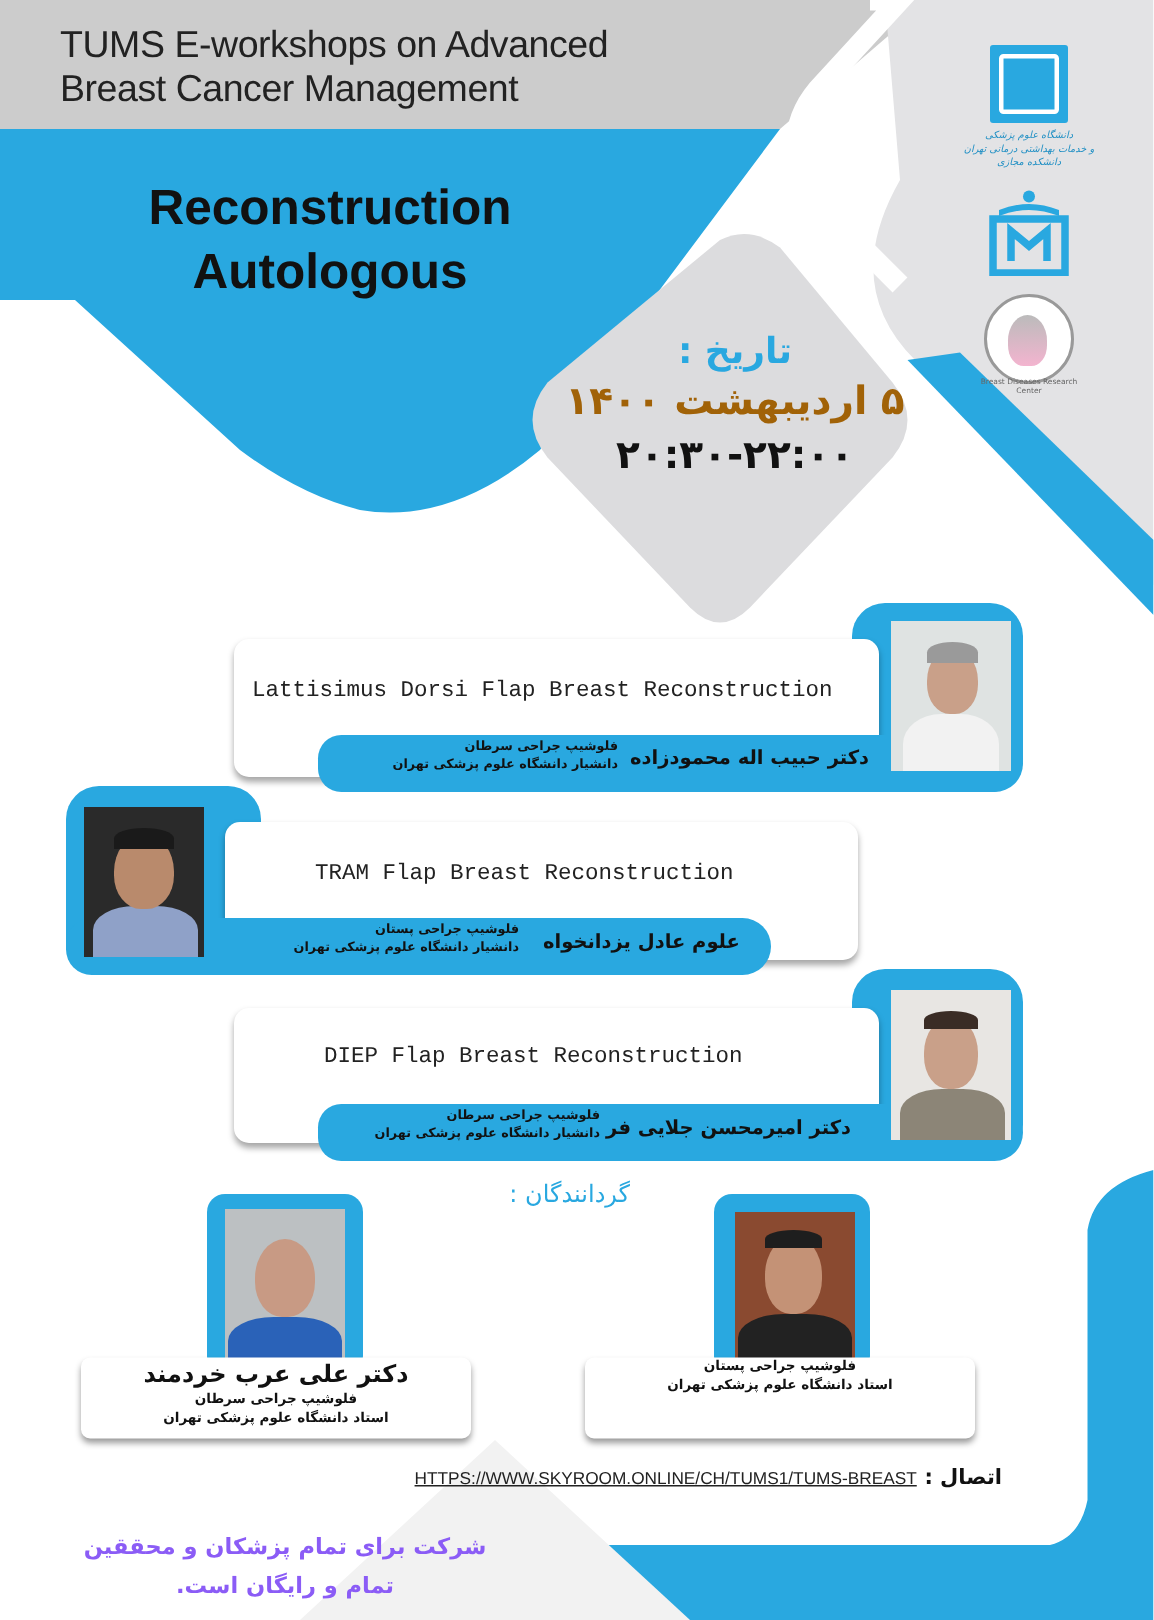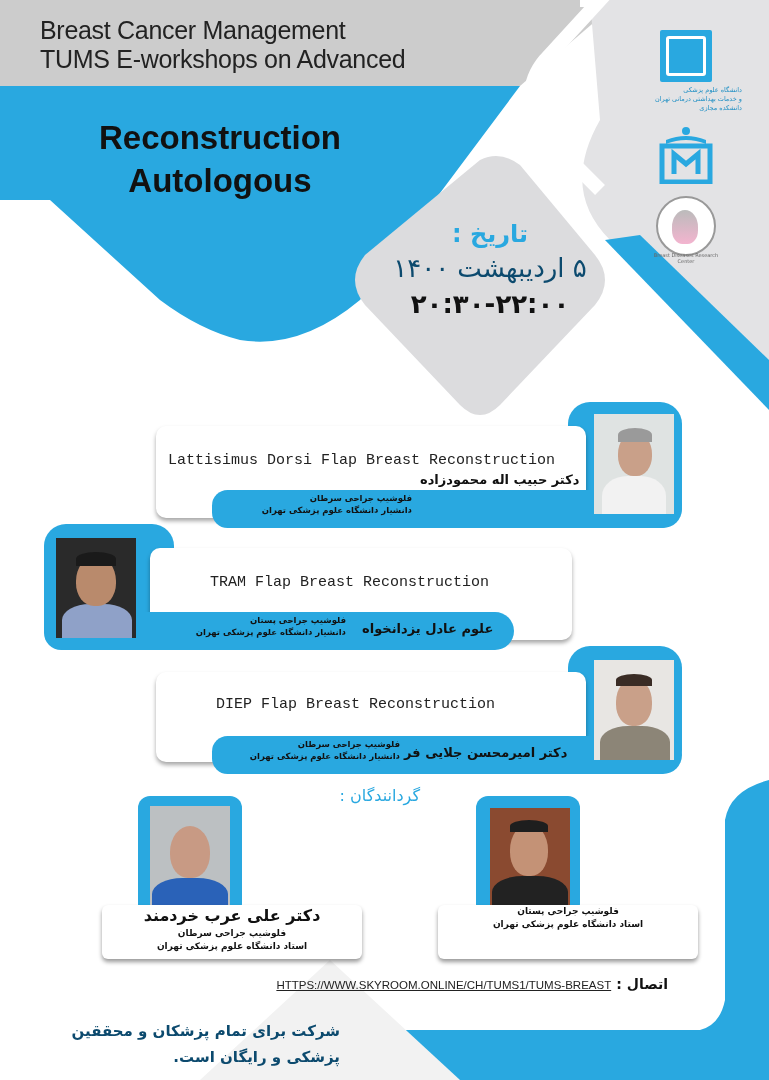"Breast Cancer Management" div { order: before "TUMS E-workshops on Advanced" -> after "TUMS E-workshops on Advanced" }
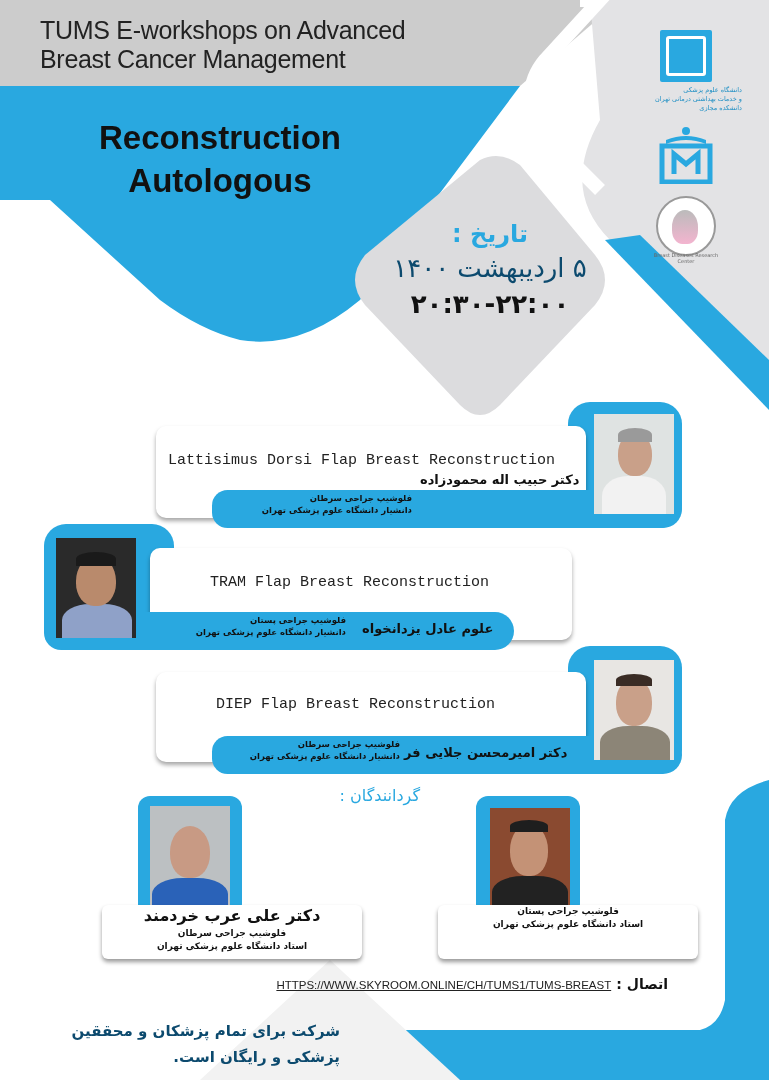"دانشگاه علوم پزشکی" .logo1-text { font-style: none -> italic; text-align: none -> center }
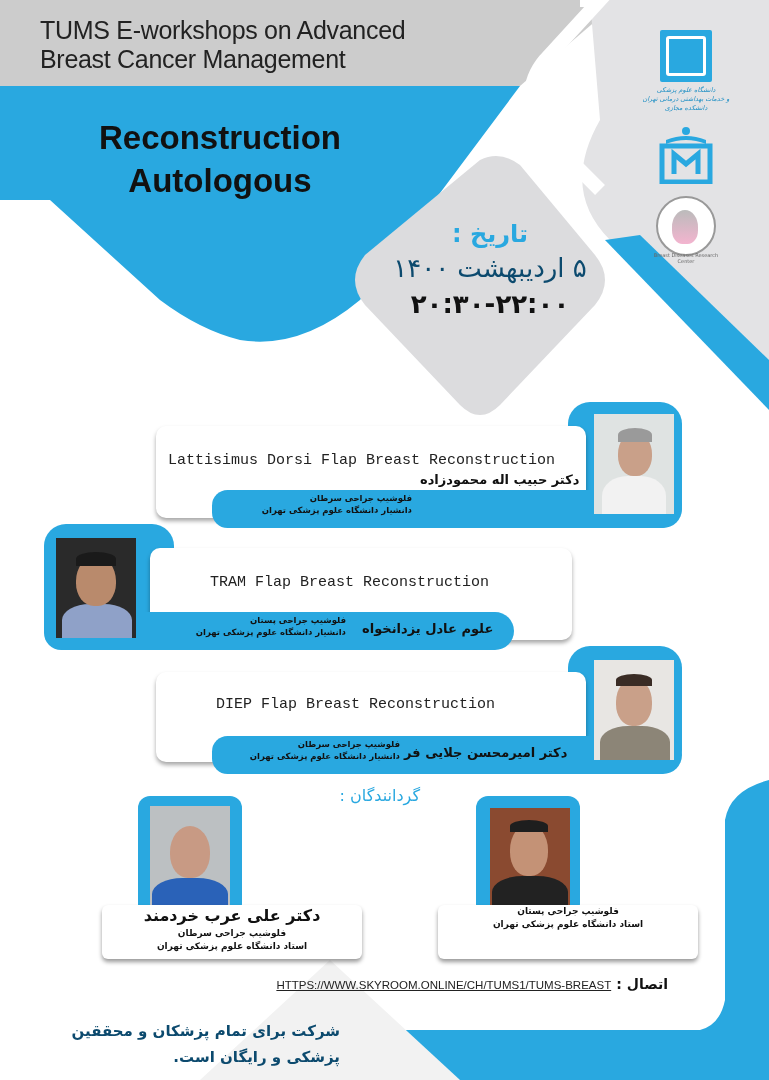"۵ اردیبهشت ۱۴۰۰" .date-value { color: #0c4a6e -> #a16207; font-weight: normal -> bold }
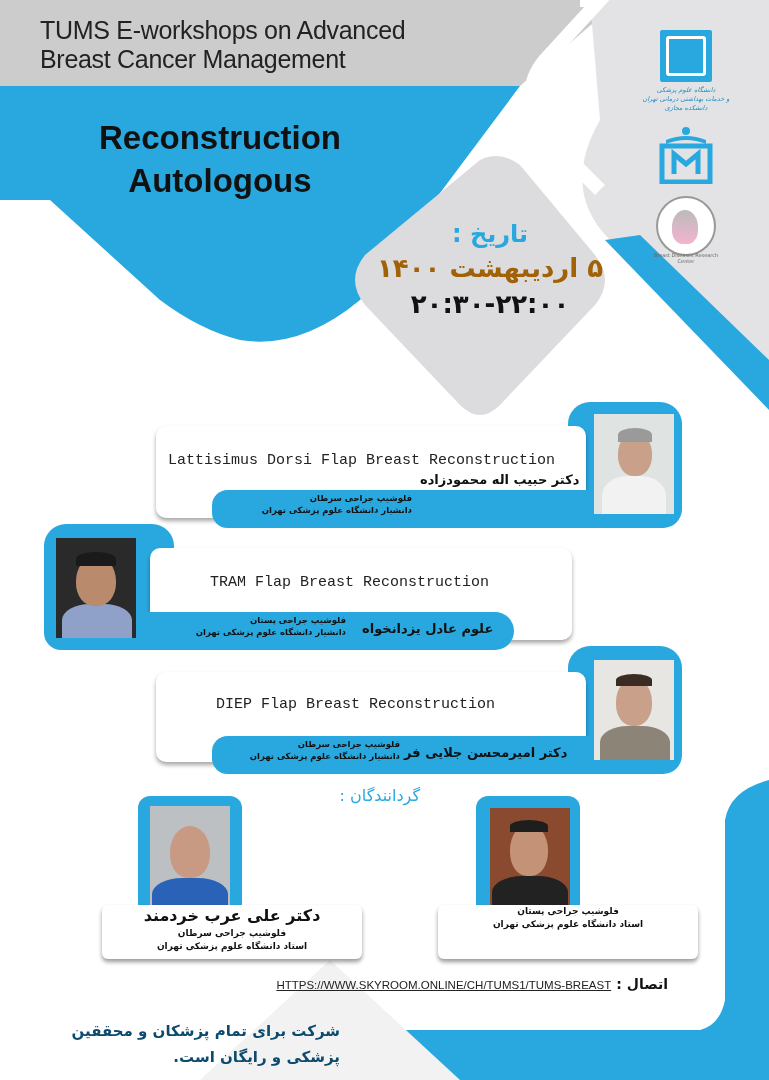"دکتر حبیب اله محمودزاده" div.abs { top: 472px -> 498px }
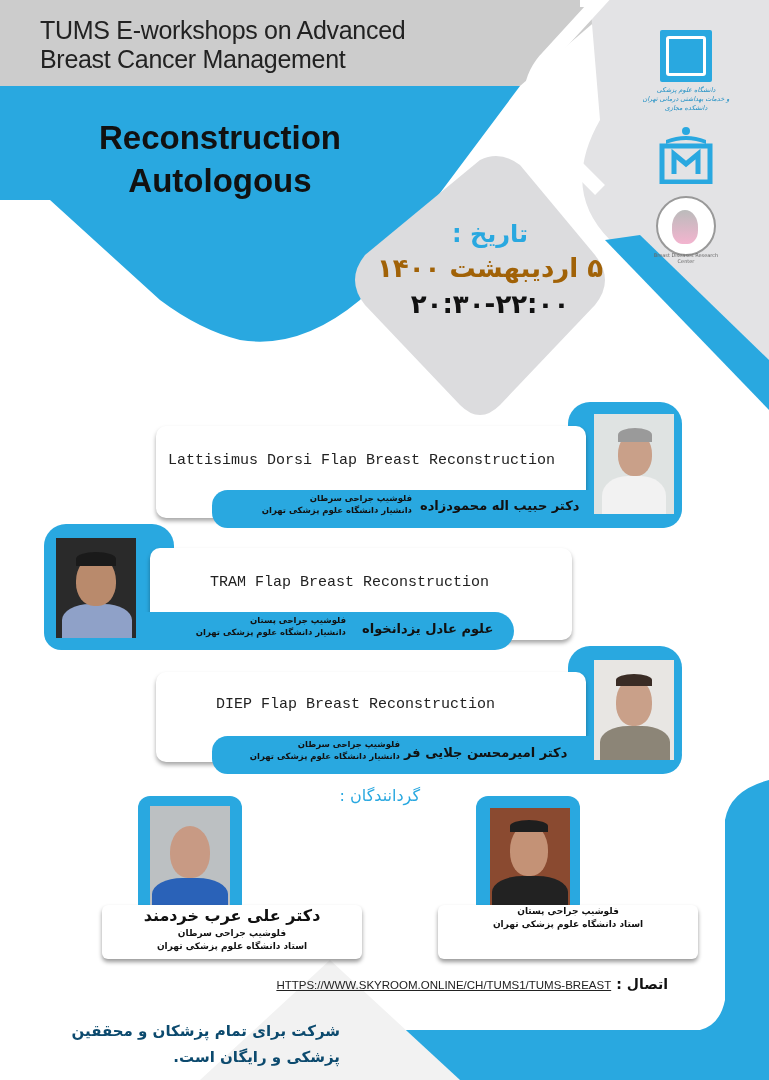"دکتر علی عرب خردمند" .org-card { margin-left: 48px -> none }
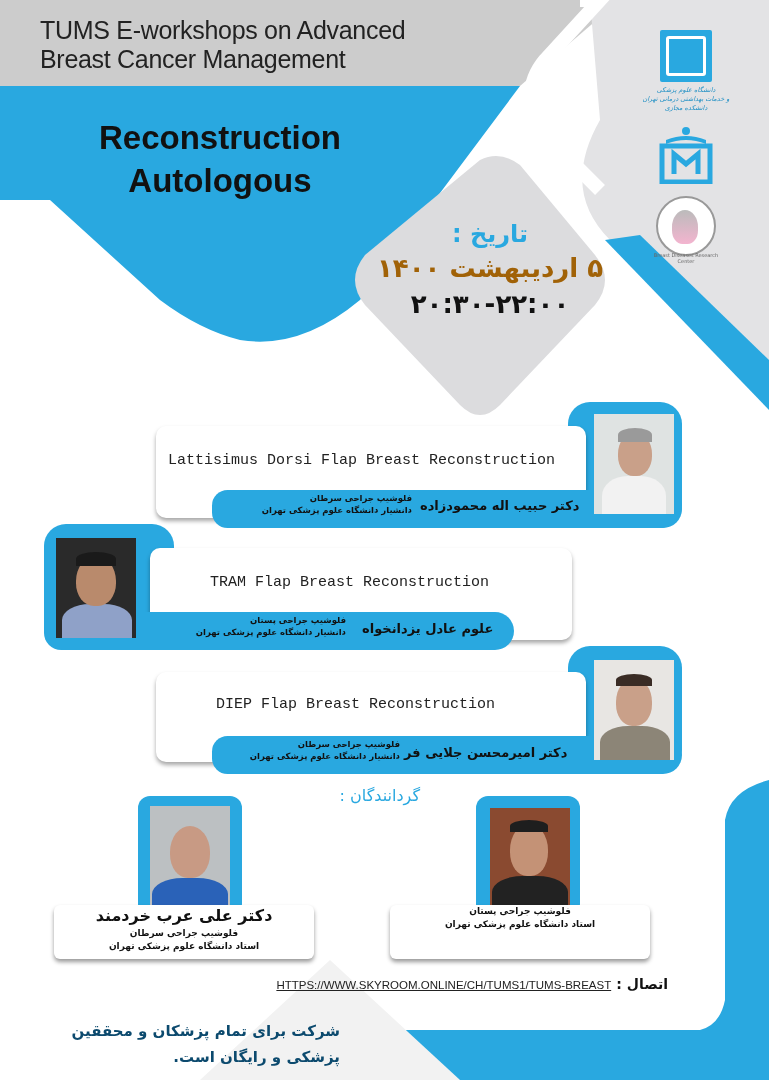"شرکت برای تمام پزشکان و" .free-note { color: #0c4a6e -> #8b5cf6; text-align: right -> center }
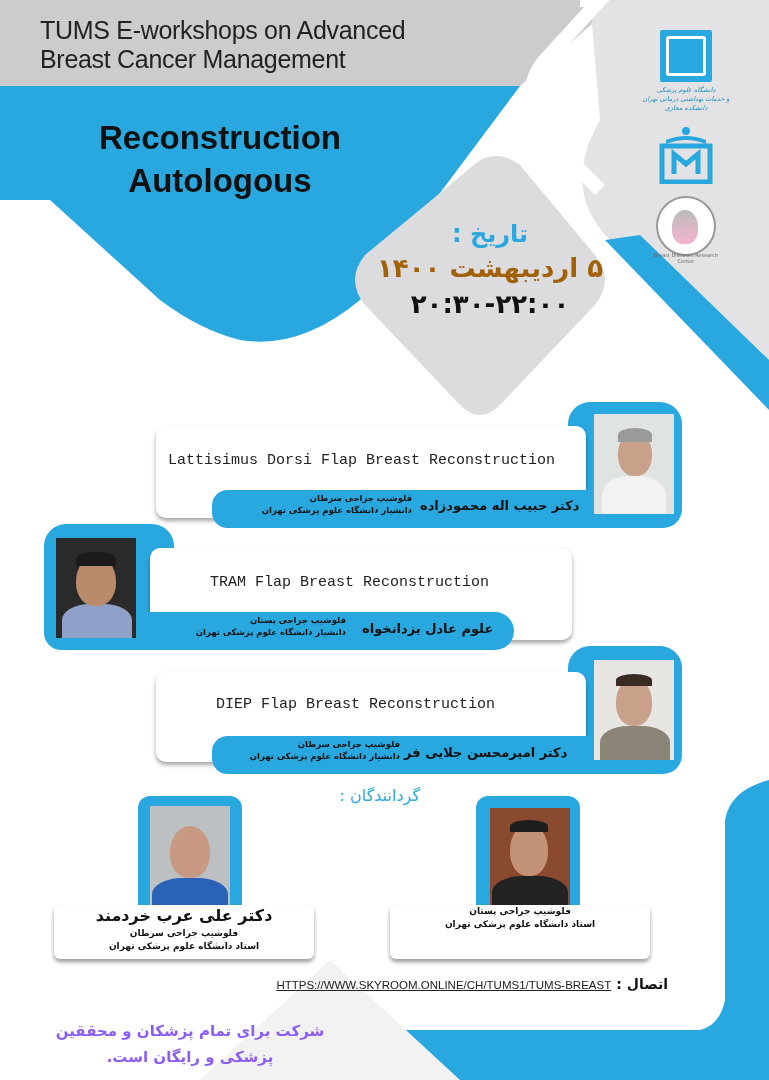"پزشکی و رایگان است." div { text: پزشکی -> تمام }
